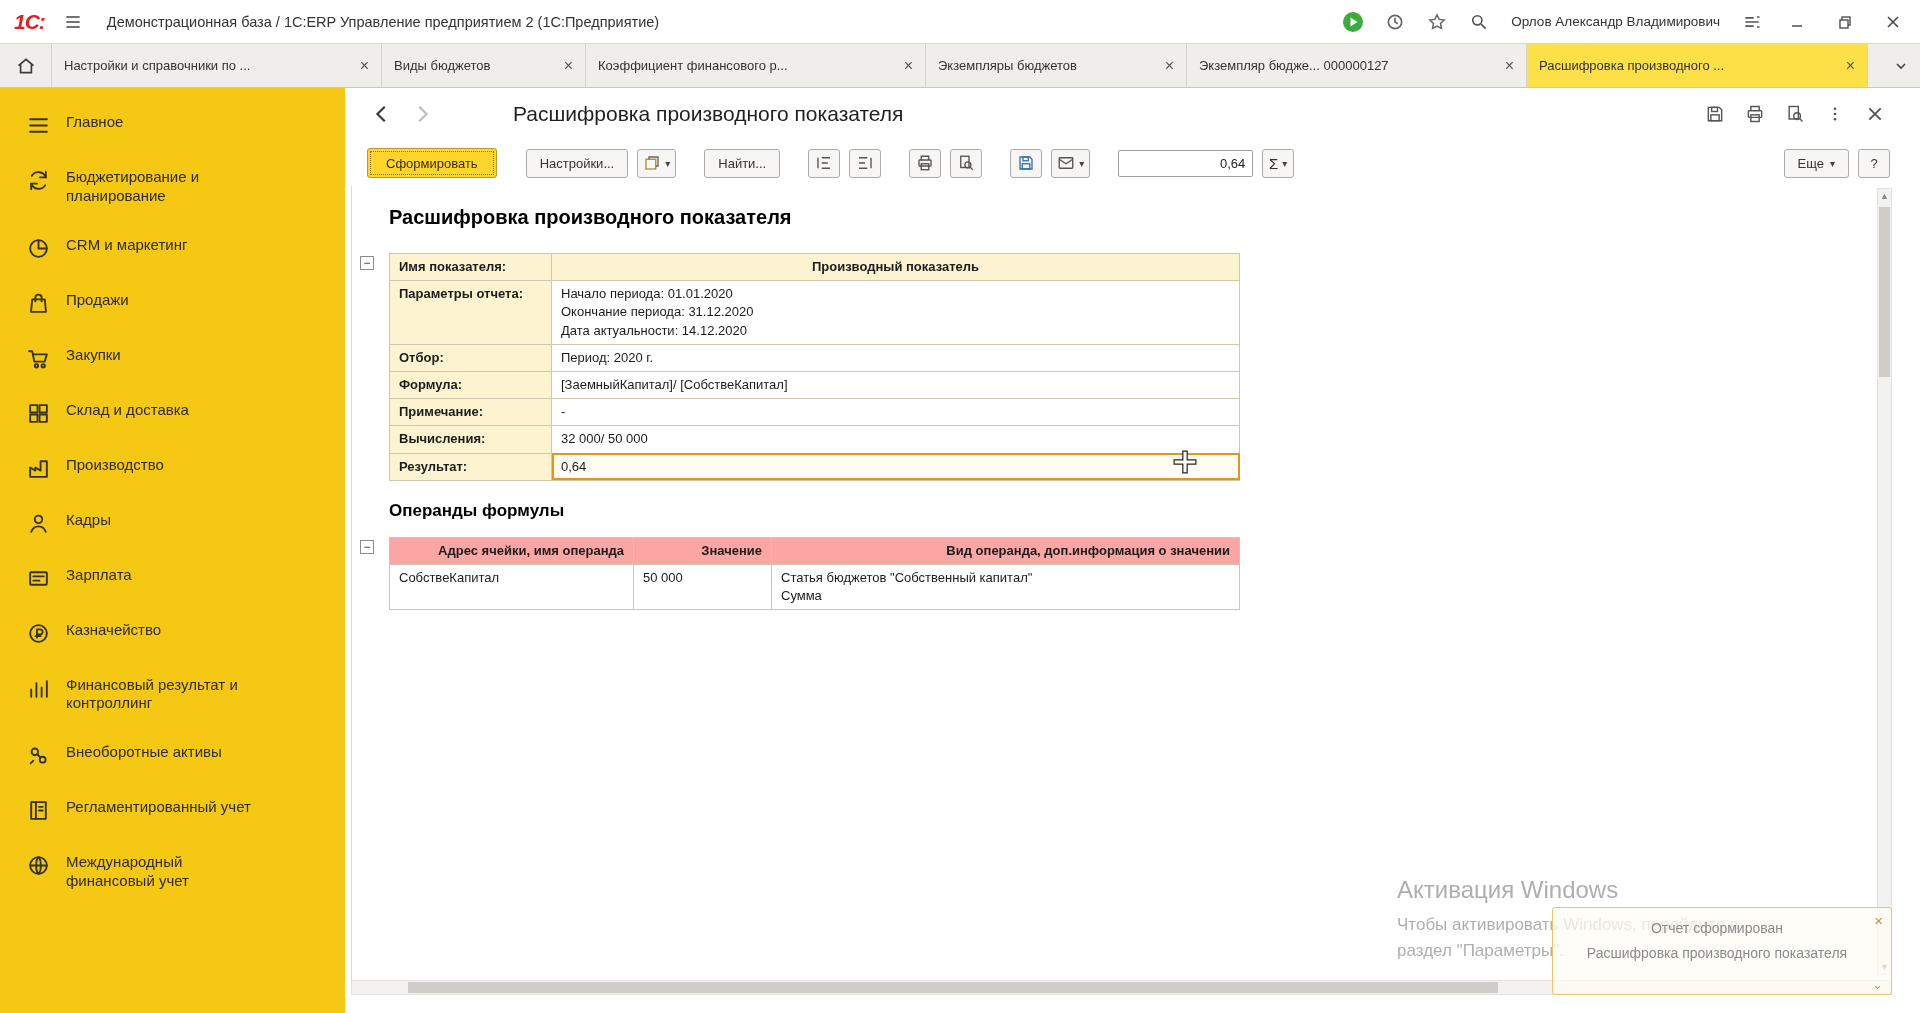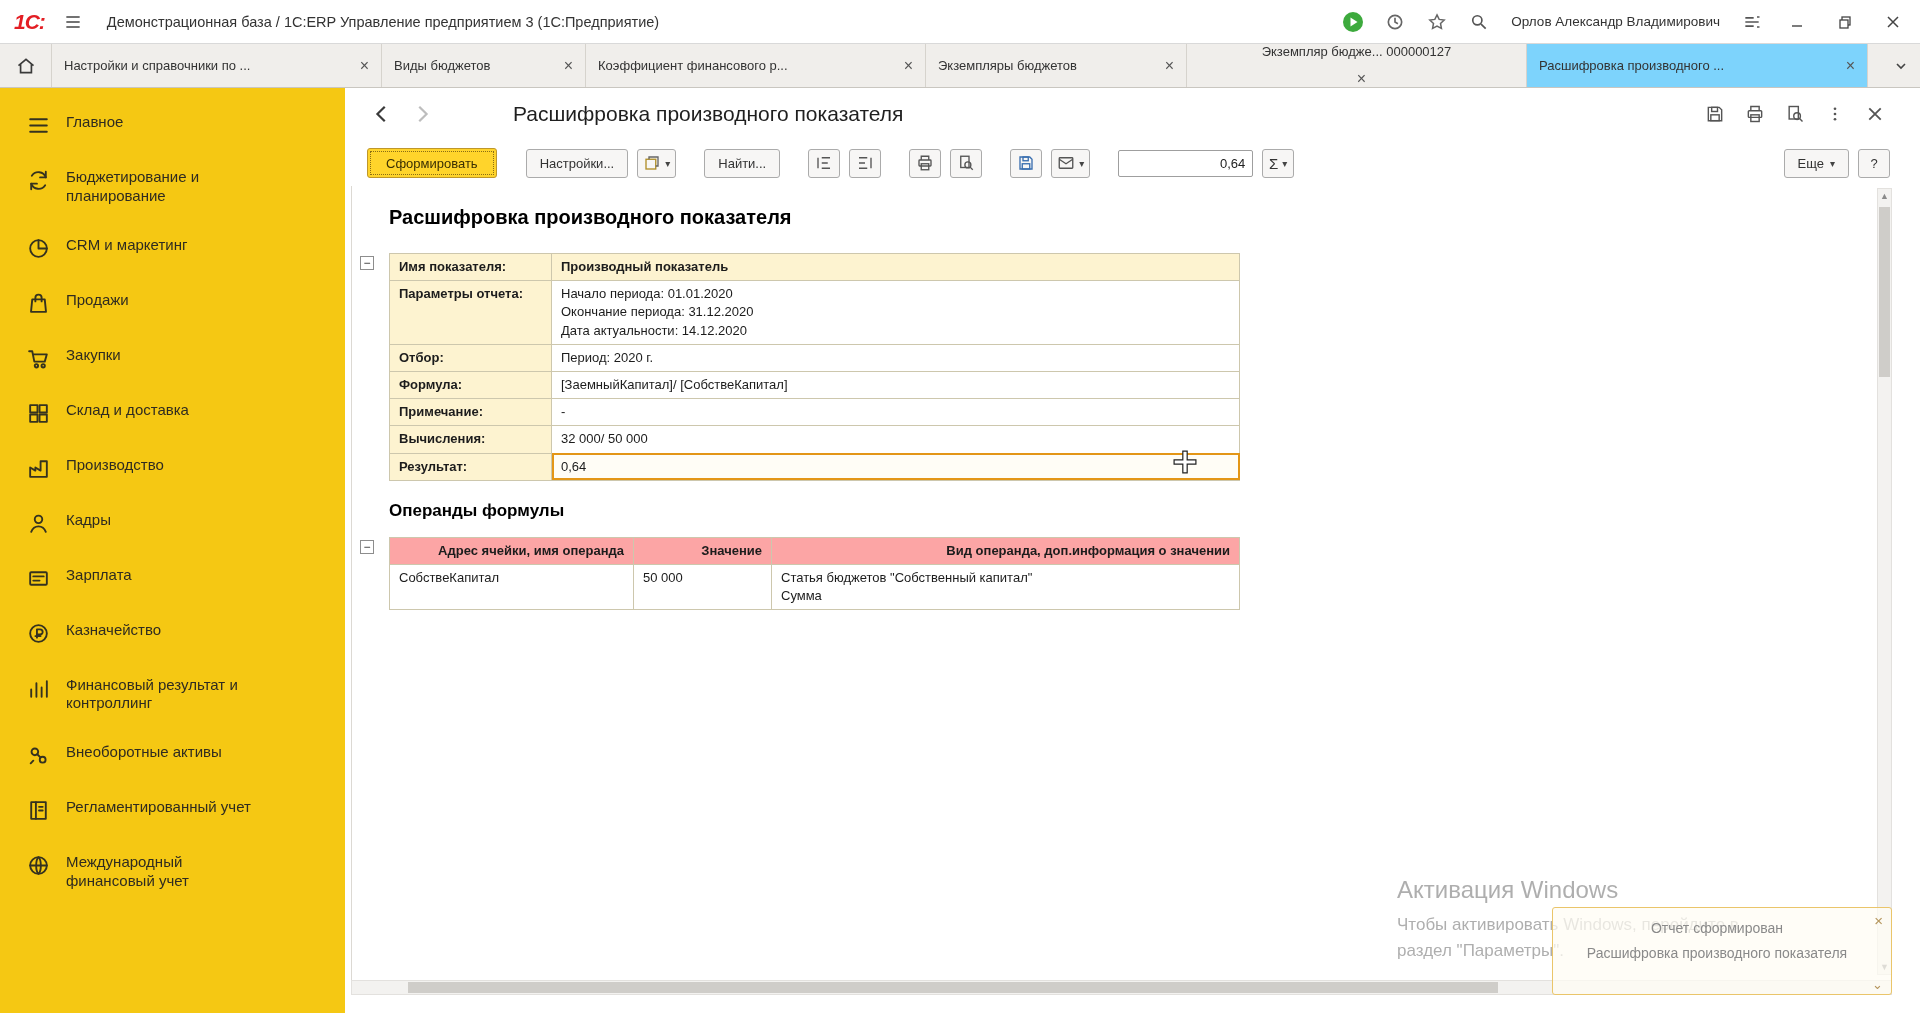"Демонстрационная база / 1С:ERP" span.tb-title { text: 3 -> 2 }
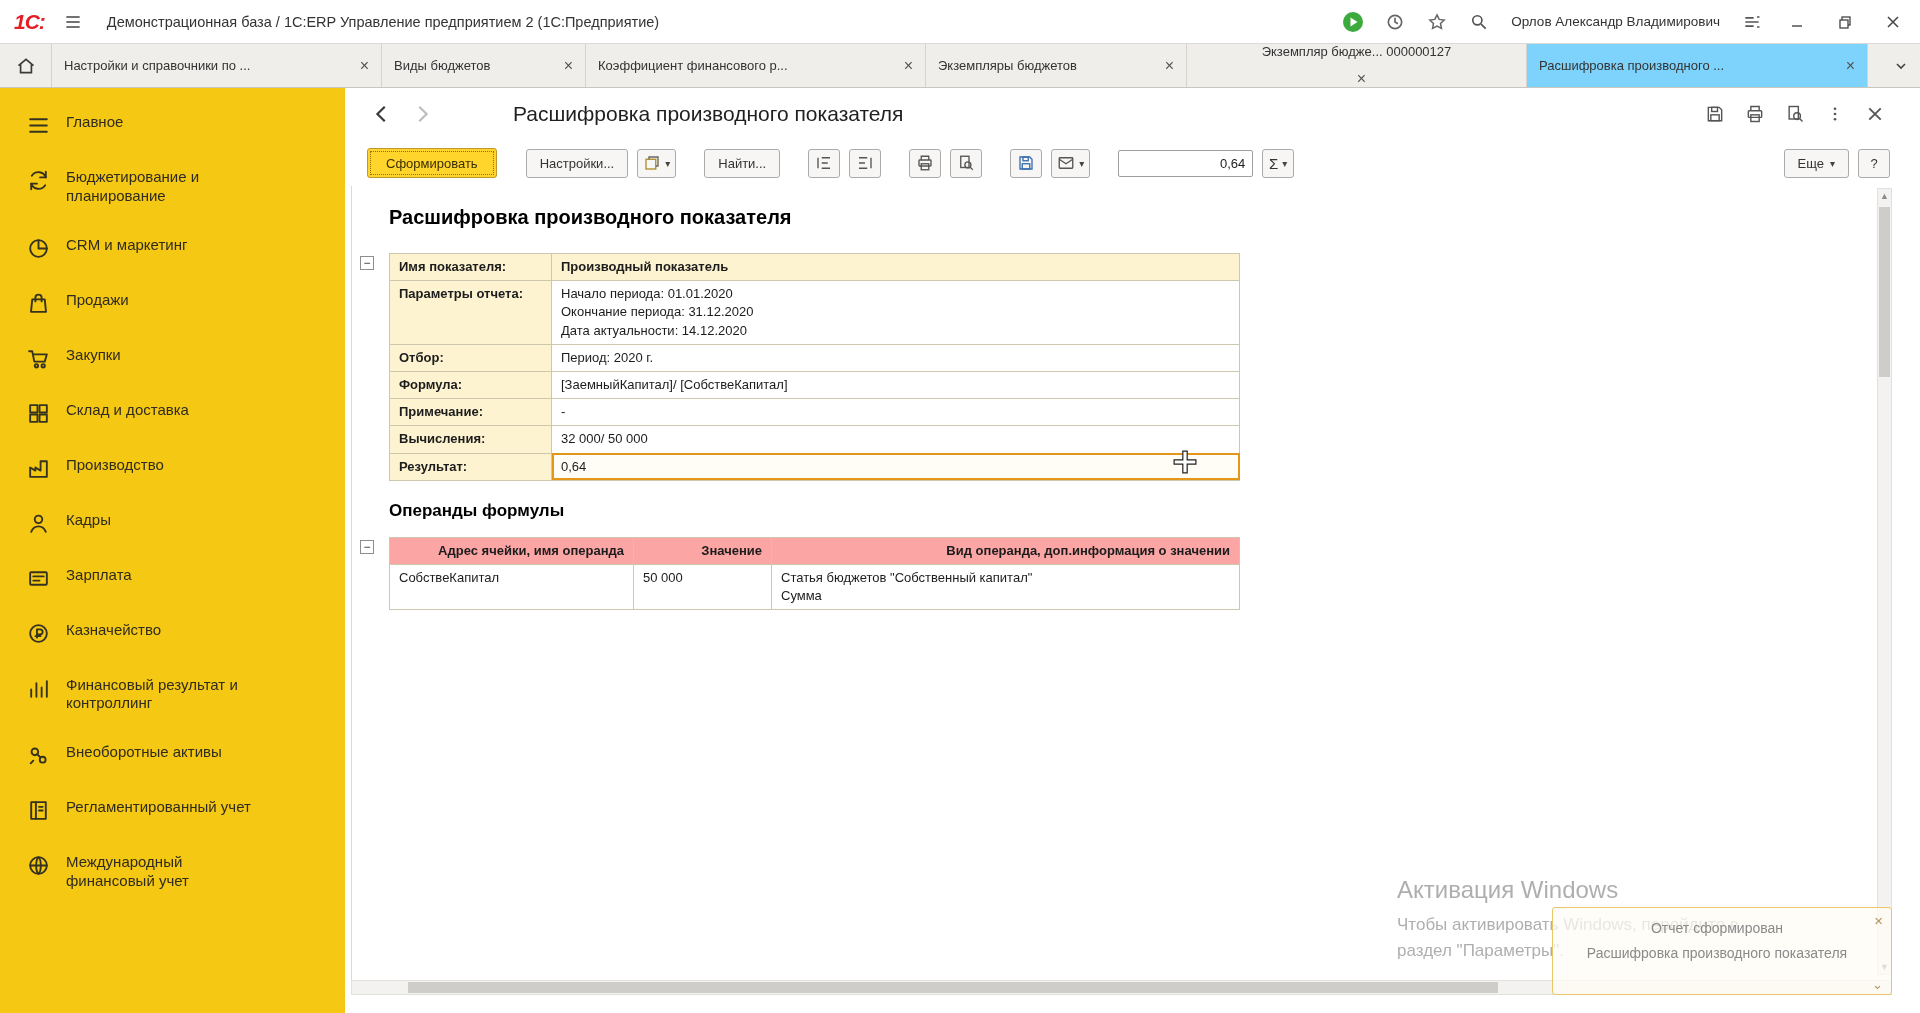"Экземпляр бюдже... 000000127" div.tab { flex-direction: column -> none }
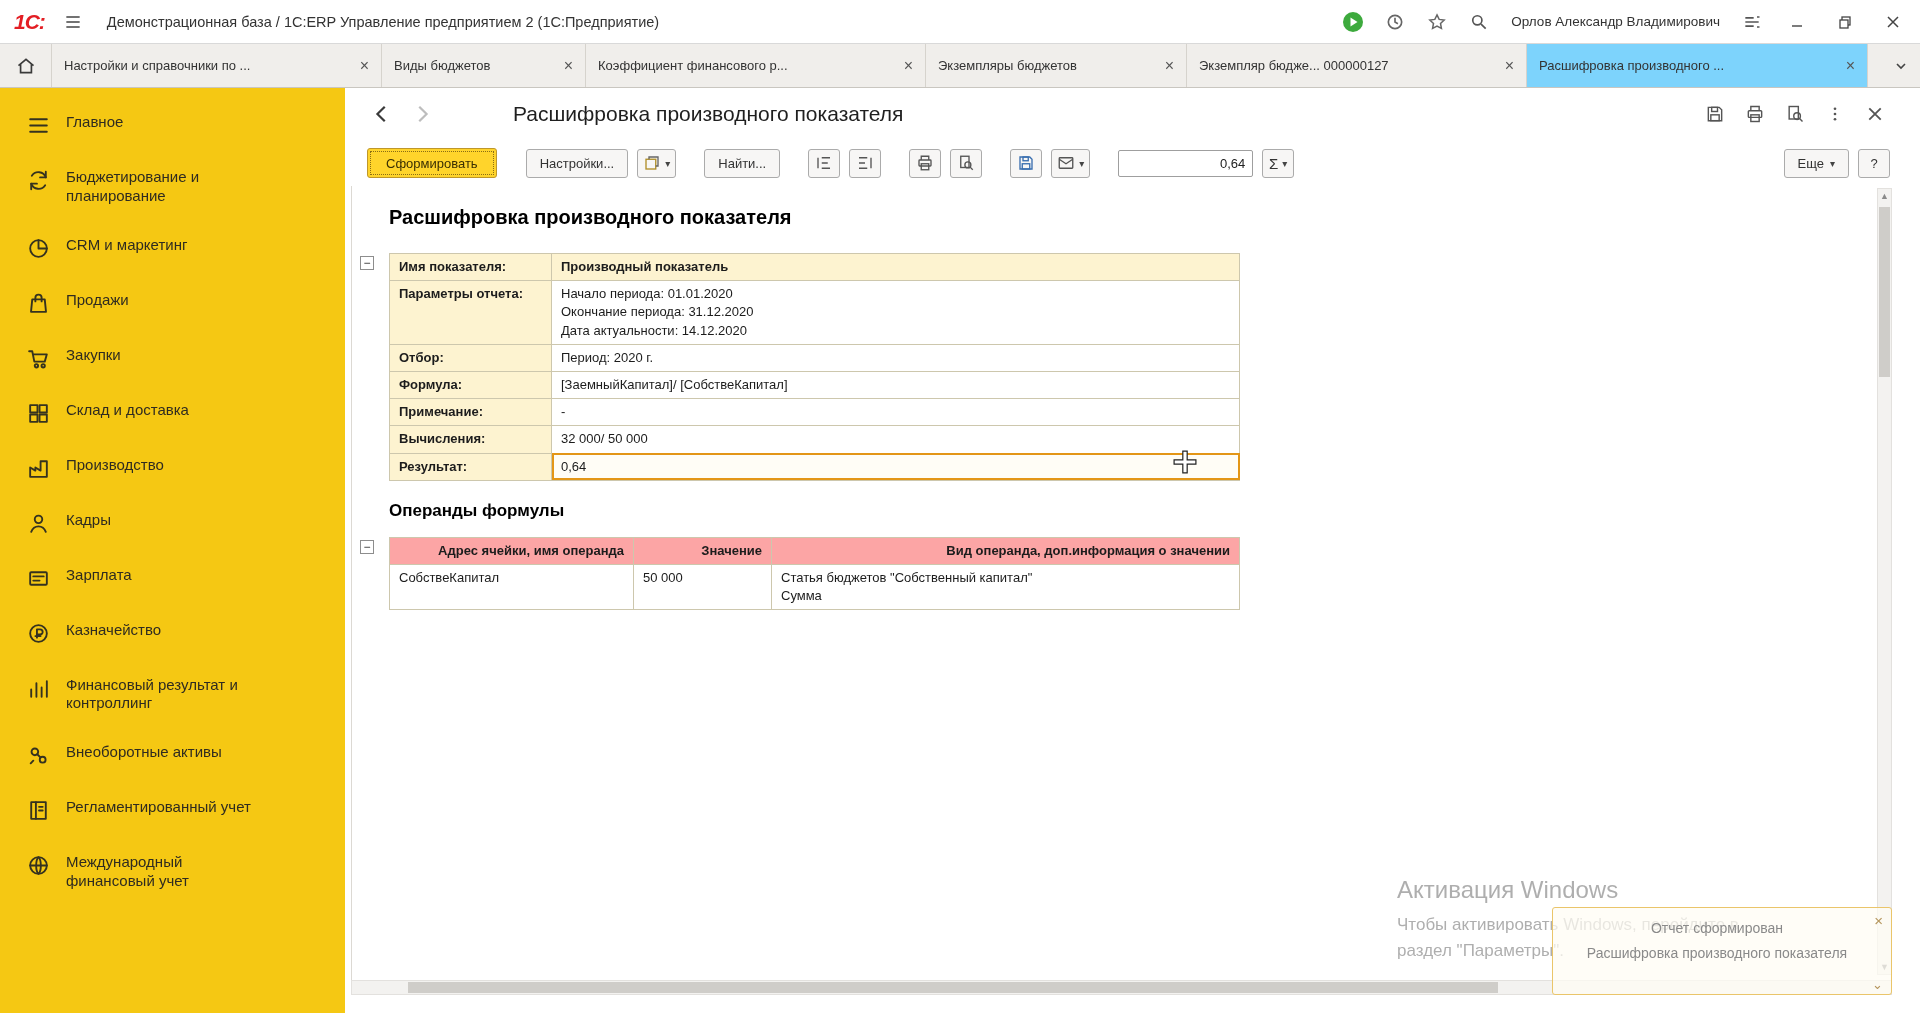"Расшифровка производного ..." .tab.active { background: #7dd3fc -> #fde047 }
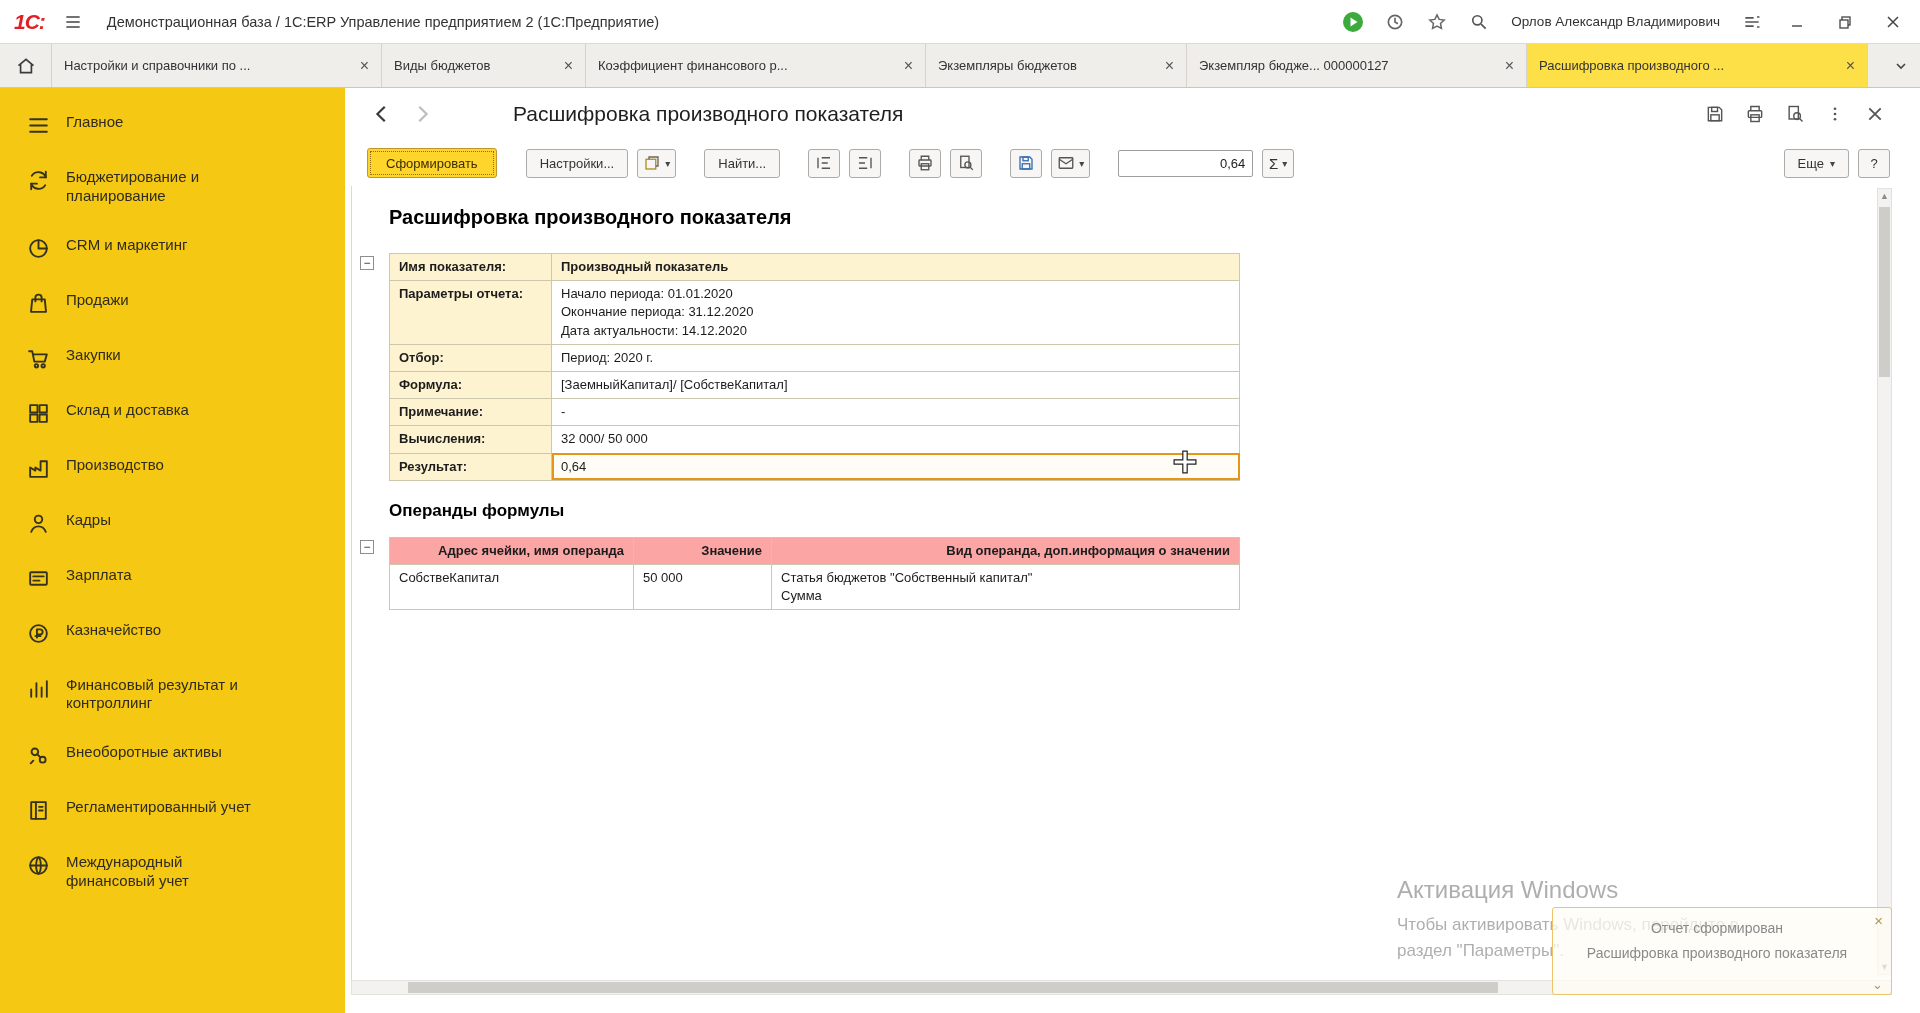"Производный показатель" td.val.hdr { text-align: none -> center }
